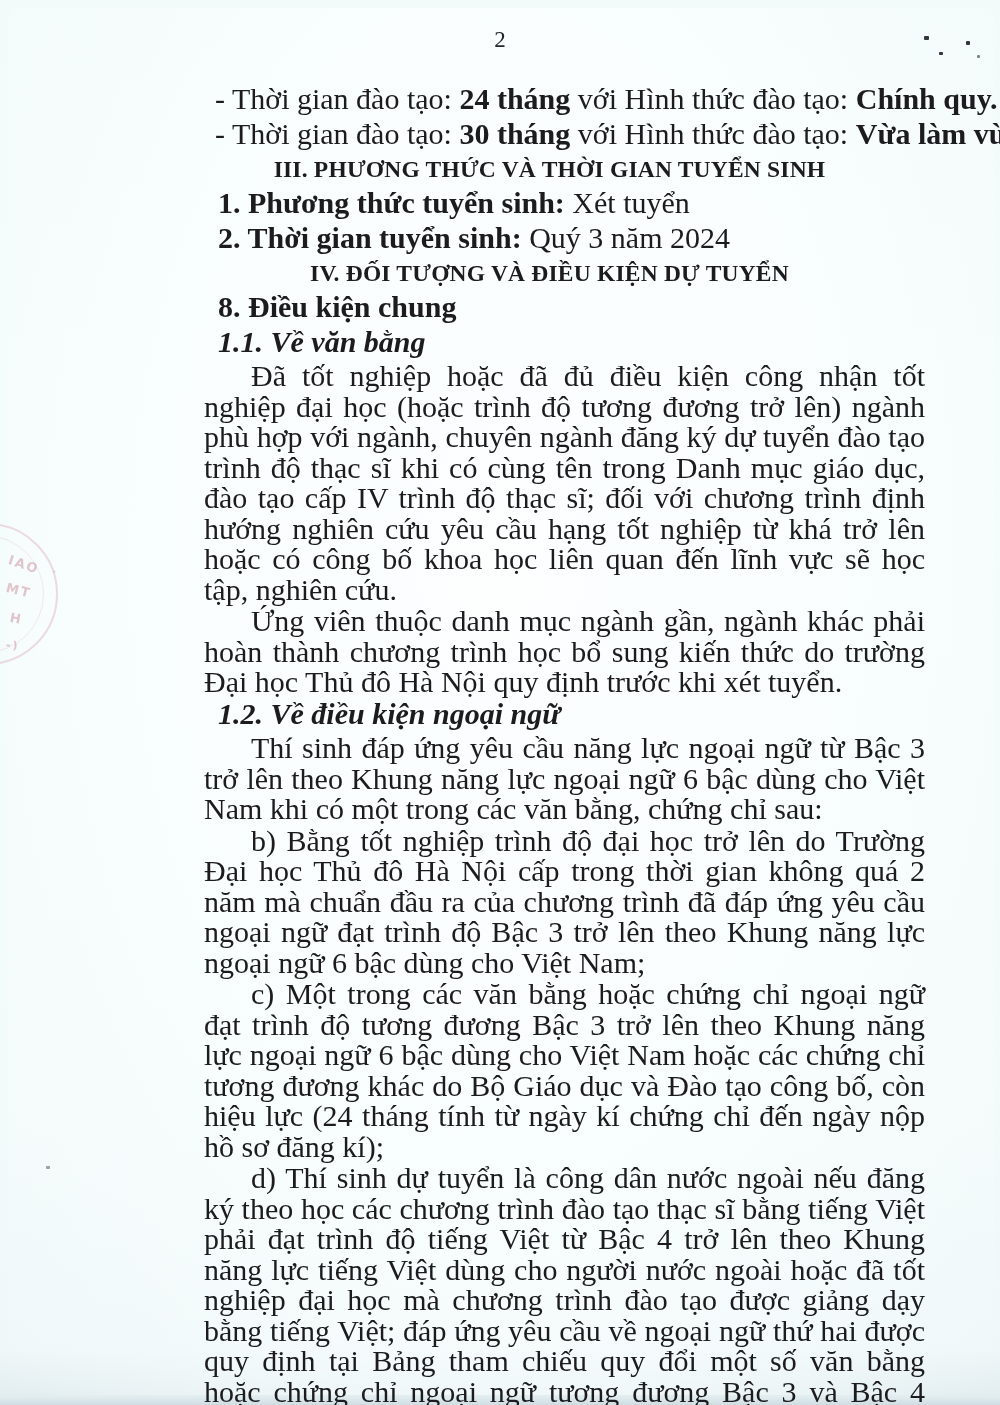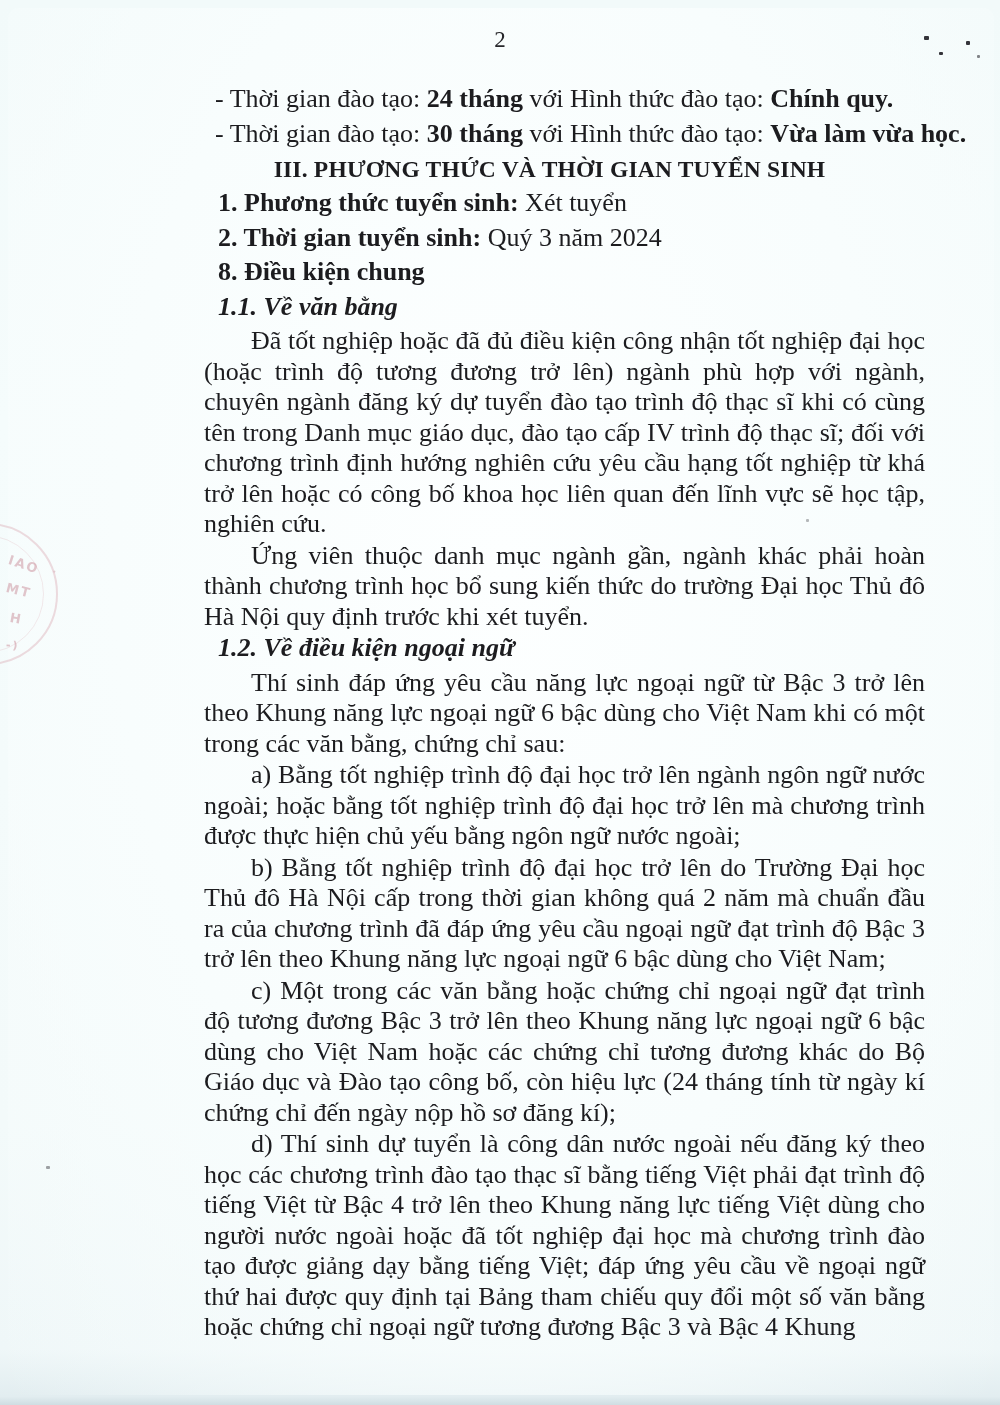"- Thời gian đào tạo:" .blk { font-size: 26px -> 30px }
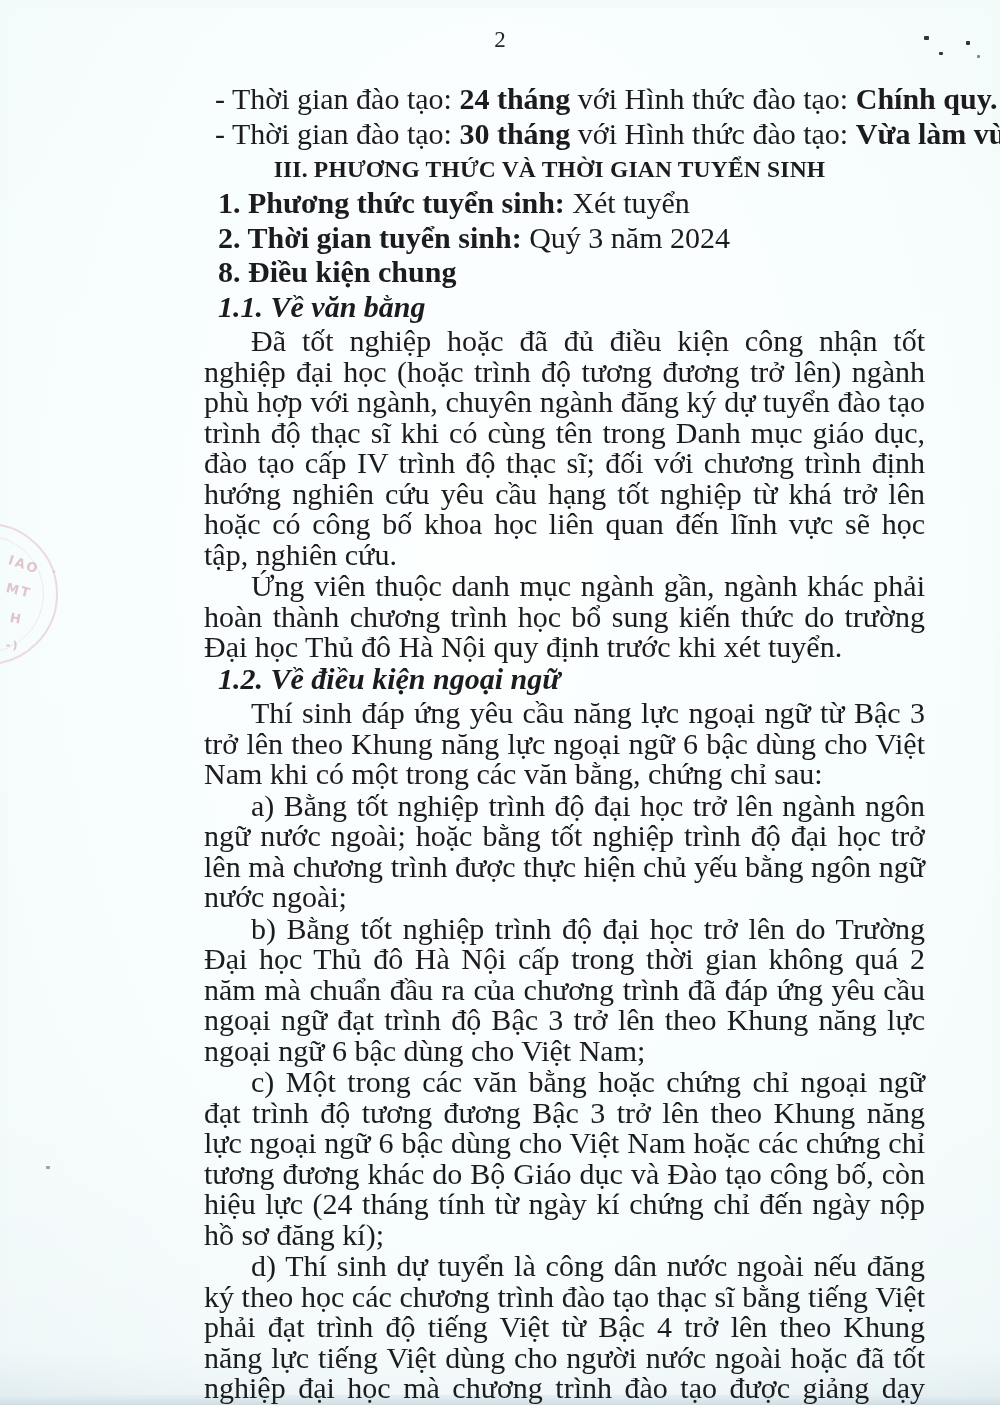"IV. ĐỐI TƯỢNG VÀ ĐIỀU" div.blk { html: none -> <div><span>IV. ĐỐI TƯỢNG VÀ ĐIỀU KIỆN DỰ TUYỂN</span></div> }
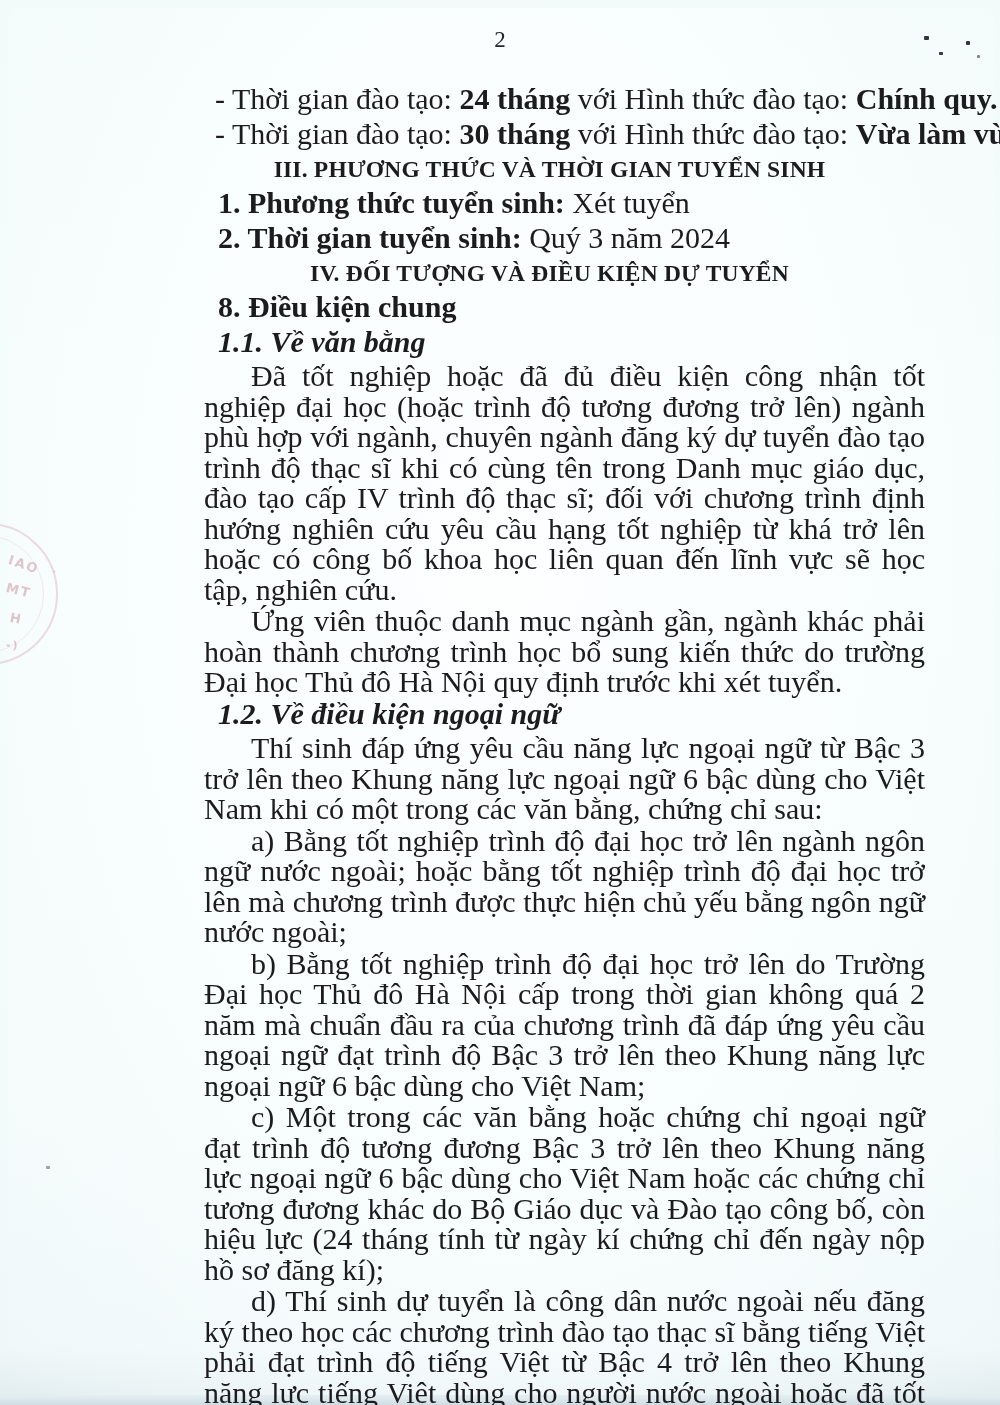"a) Bằng tốt nghiệp trình" div.blk { html: <div><span>a) Bằng tốt nghiệp trình độ đại học trở lên ngành ngôn ngữ nước ngoài; hoặc bằng tốt nghiệp trình độ đại học trở lên mà chương trình được thực hiện chủ yếu bằng ngôn ngữ nước ngoài;</span></div> -> none }
